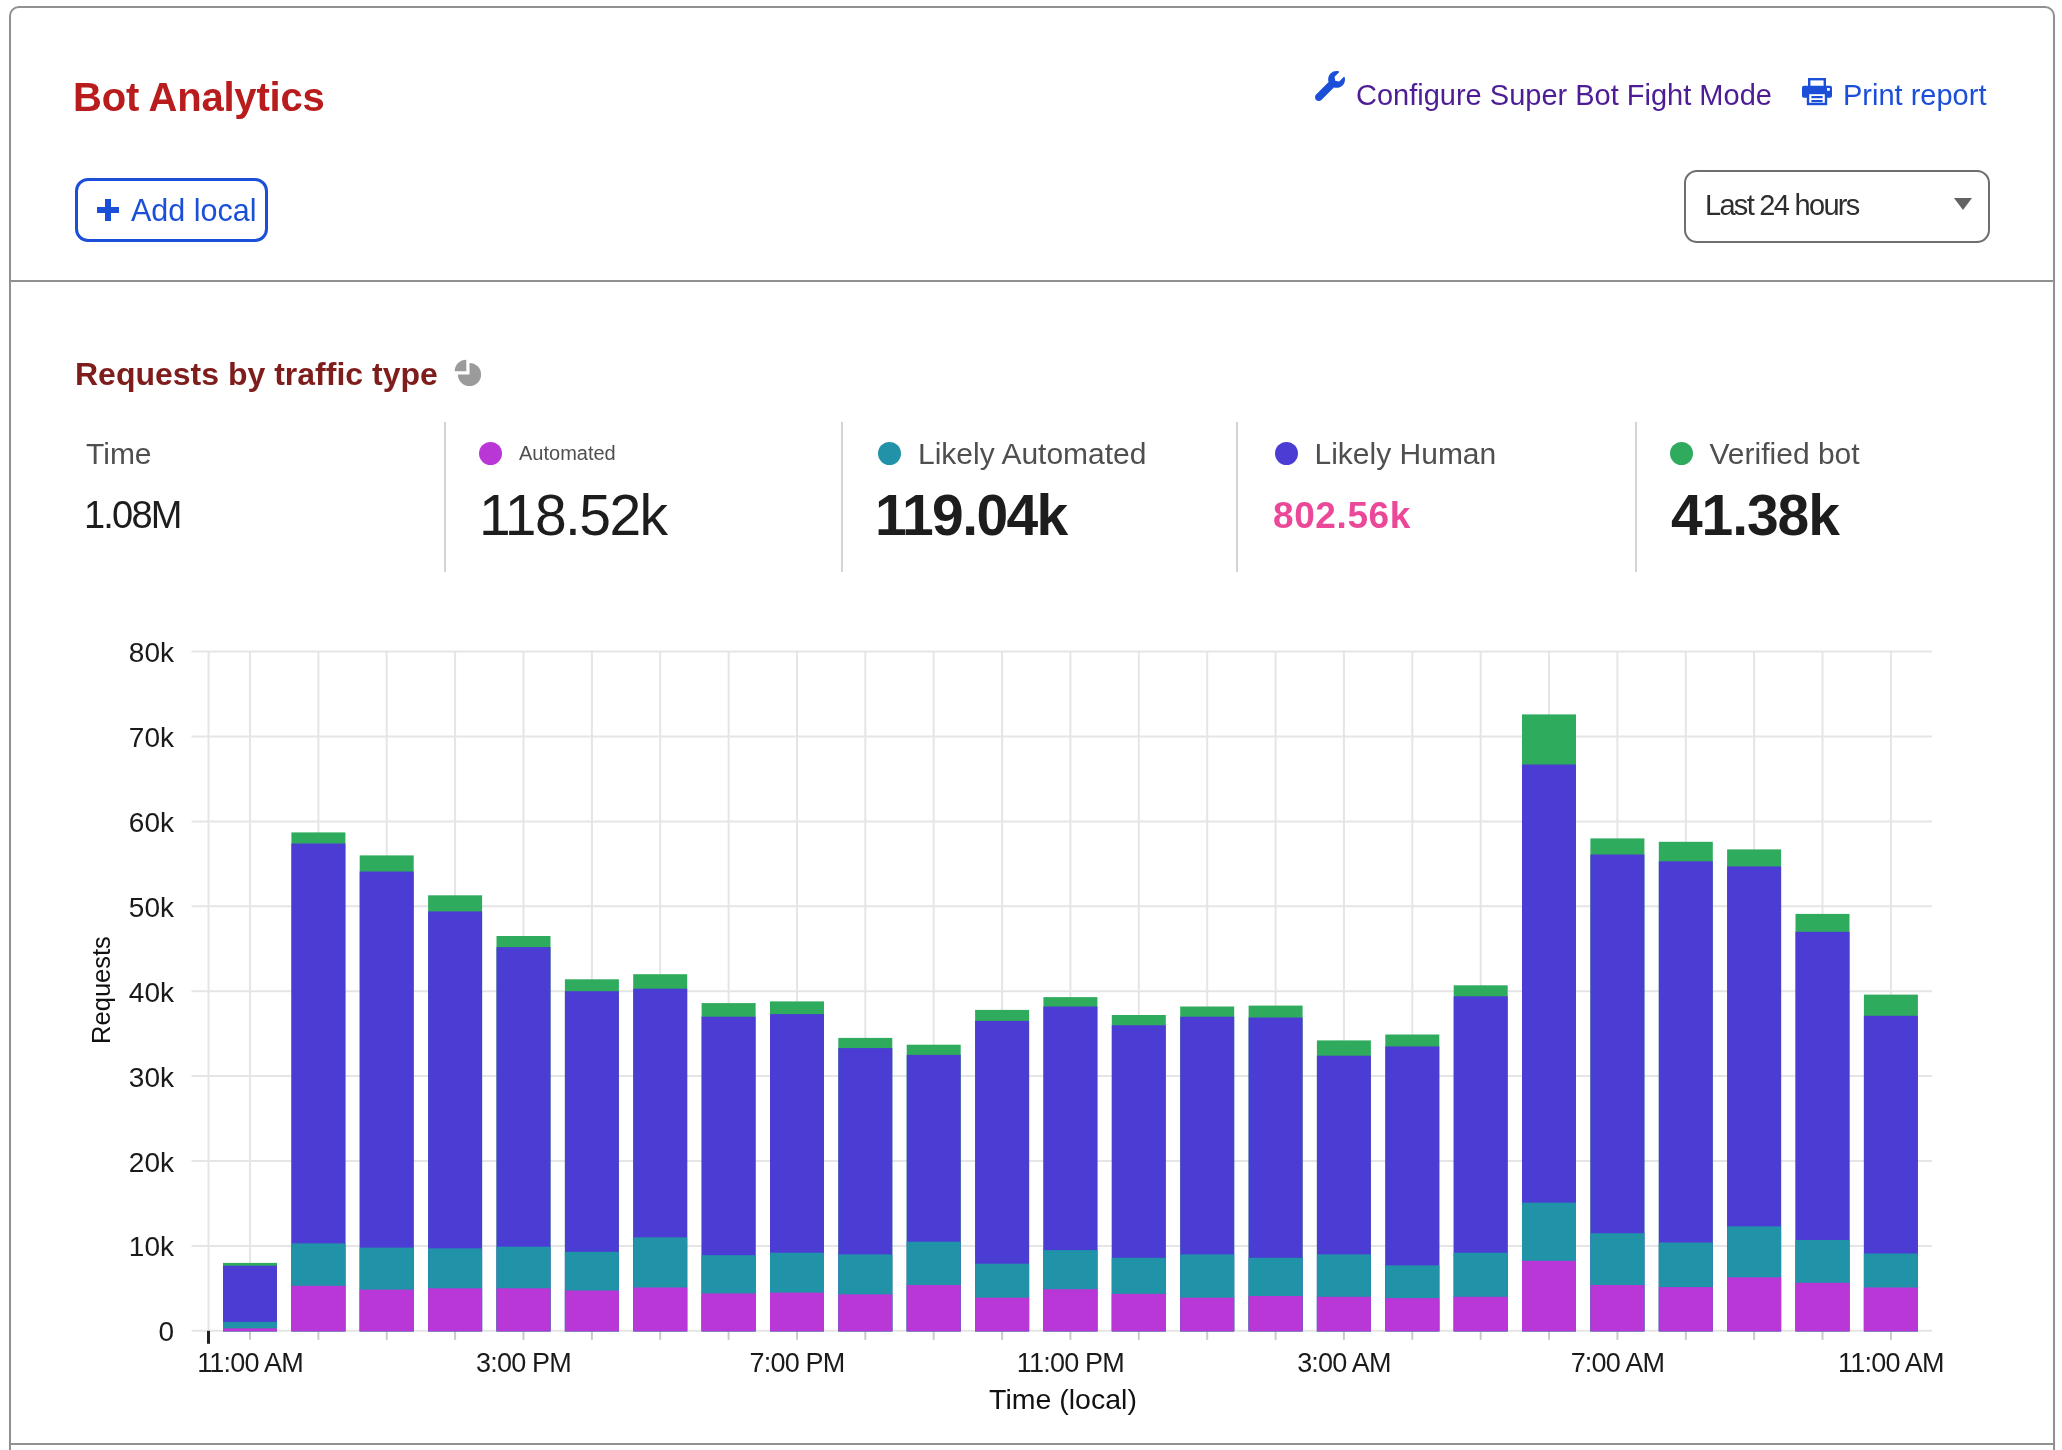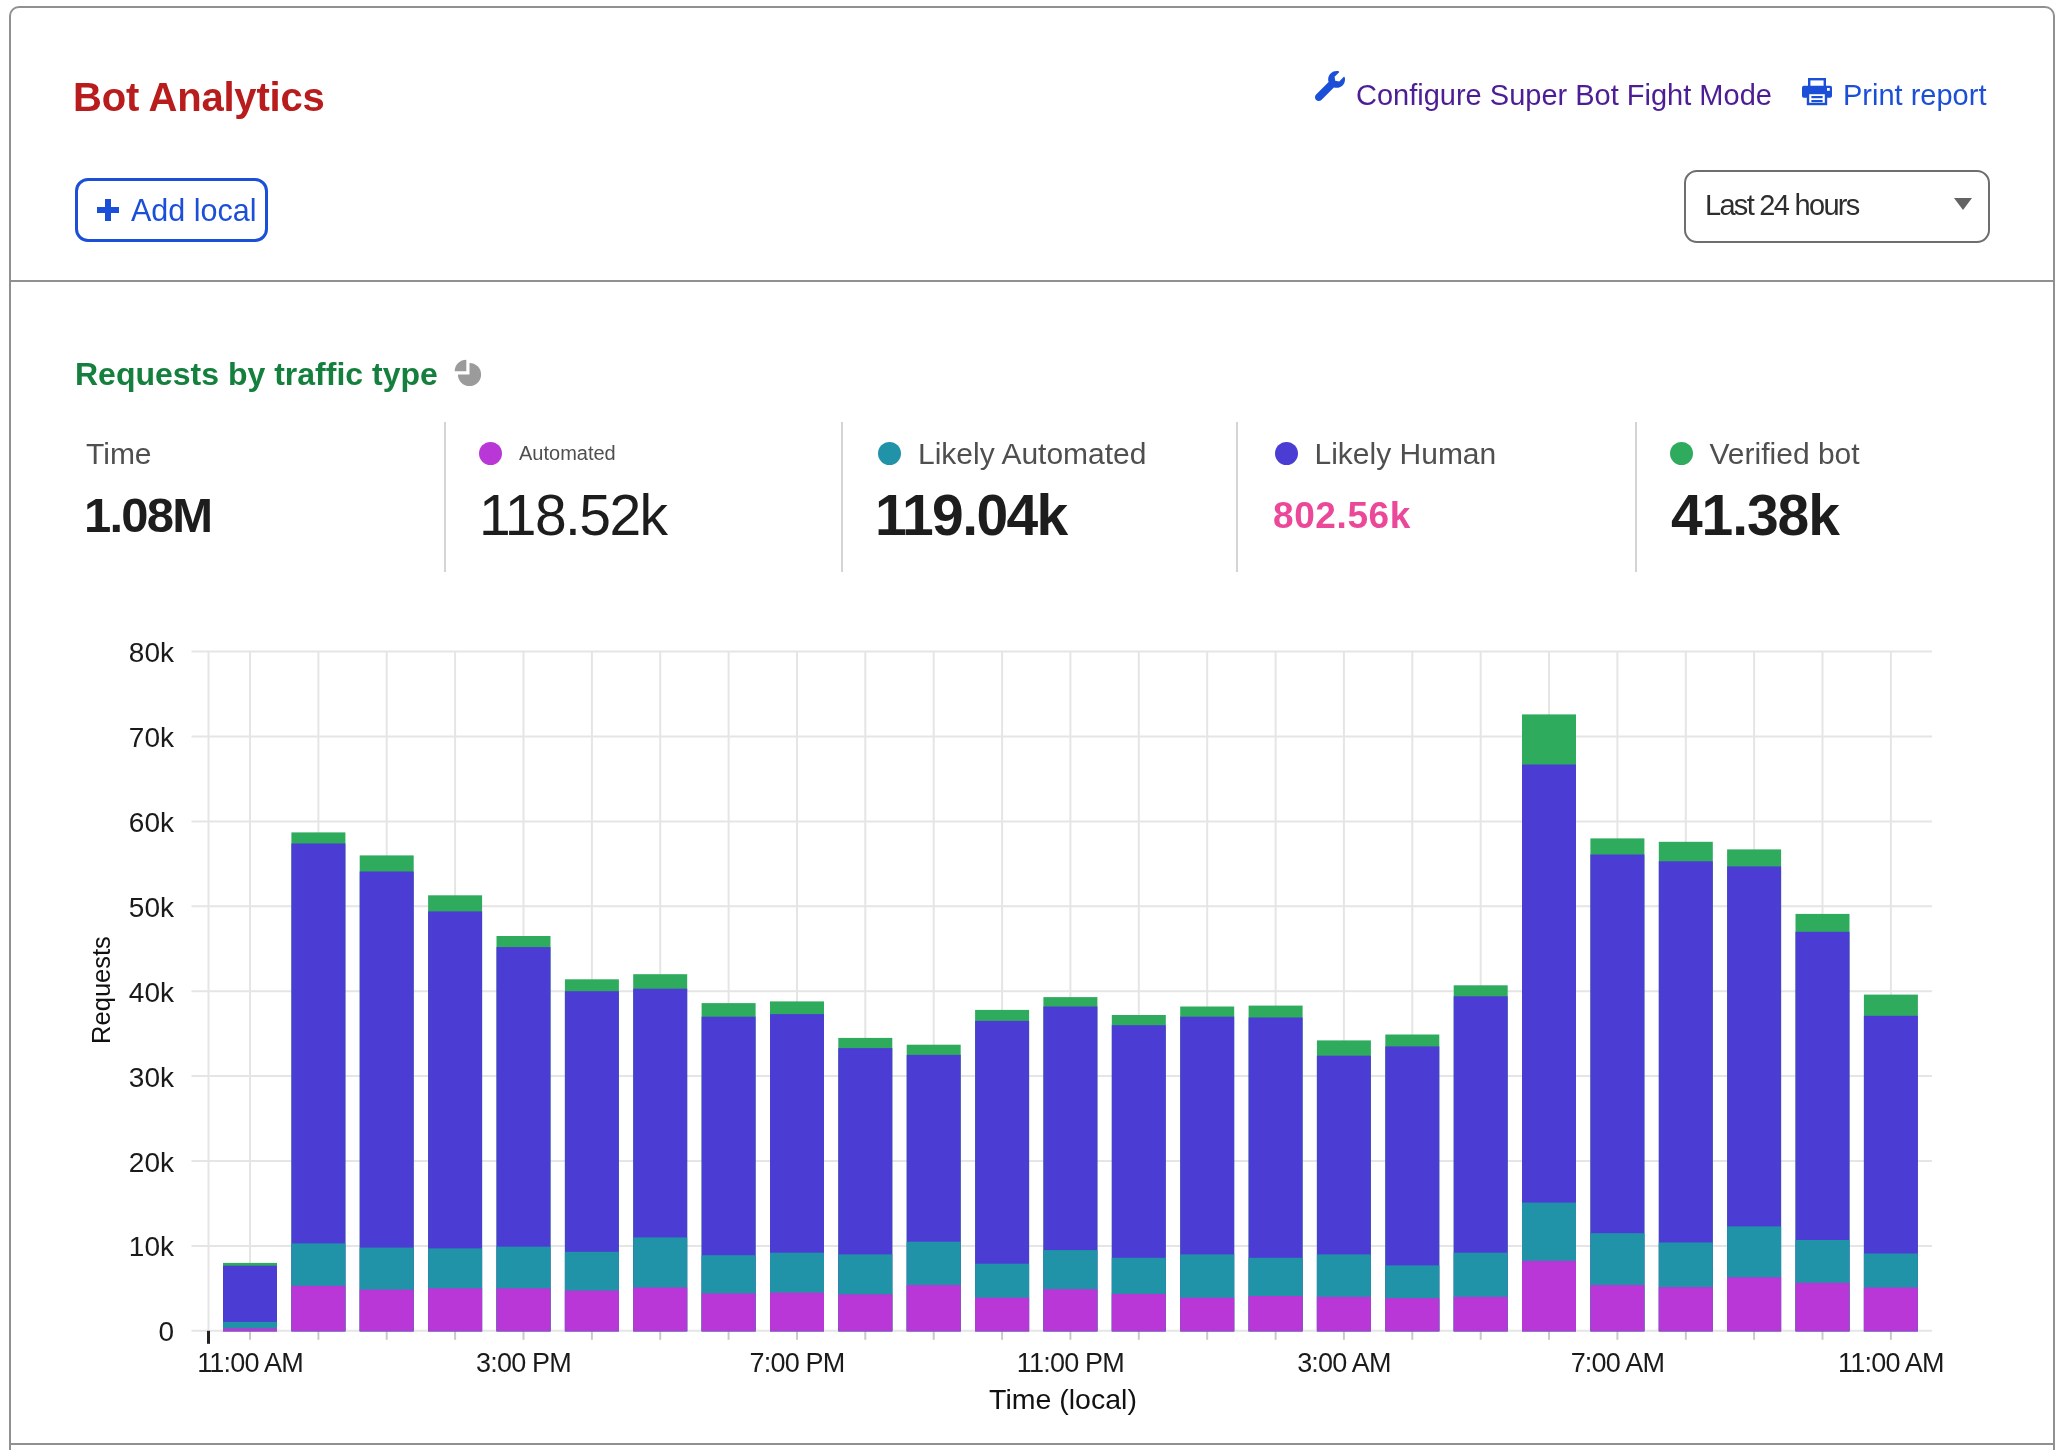"Requests by traffic type" div { color: #15803d -> #7f1d1d }
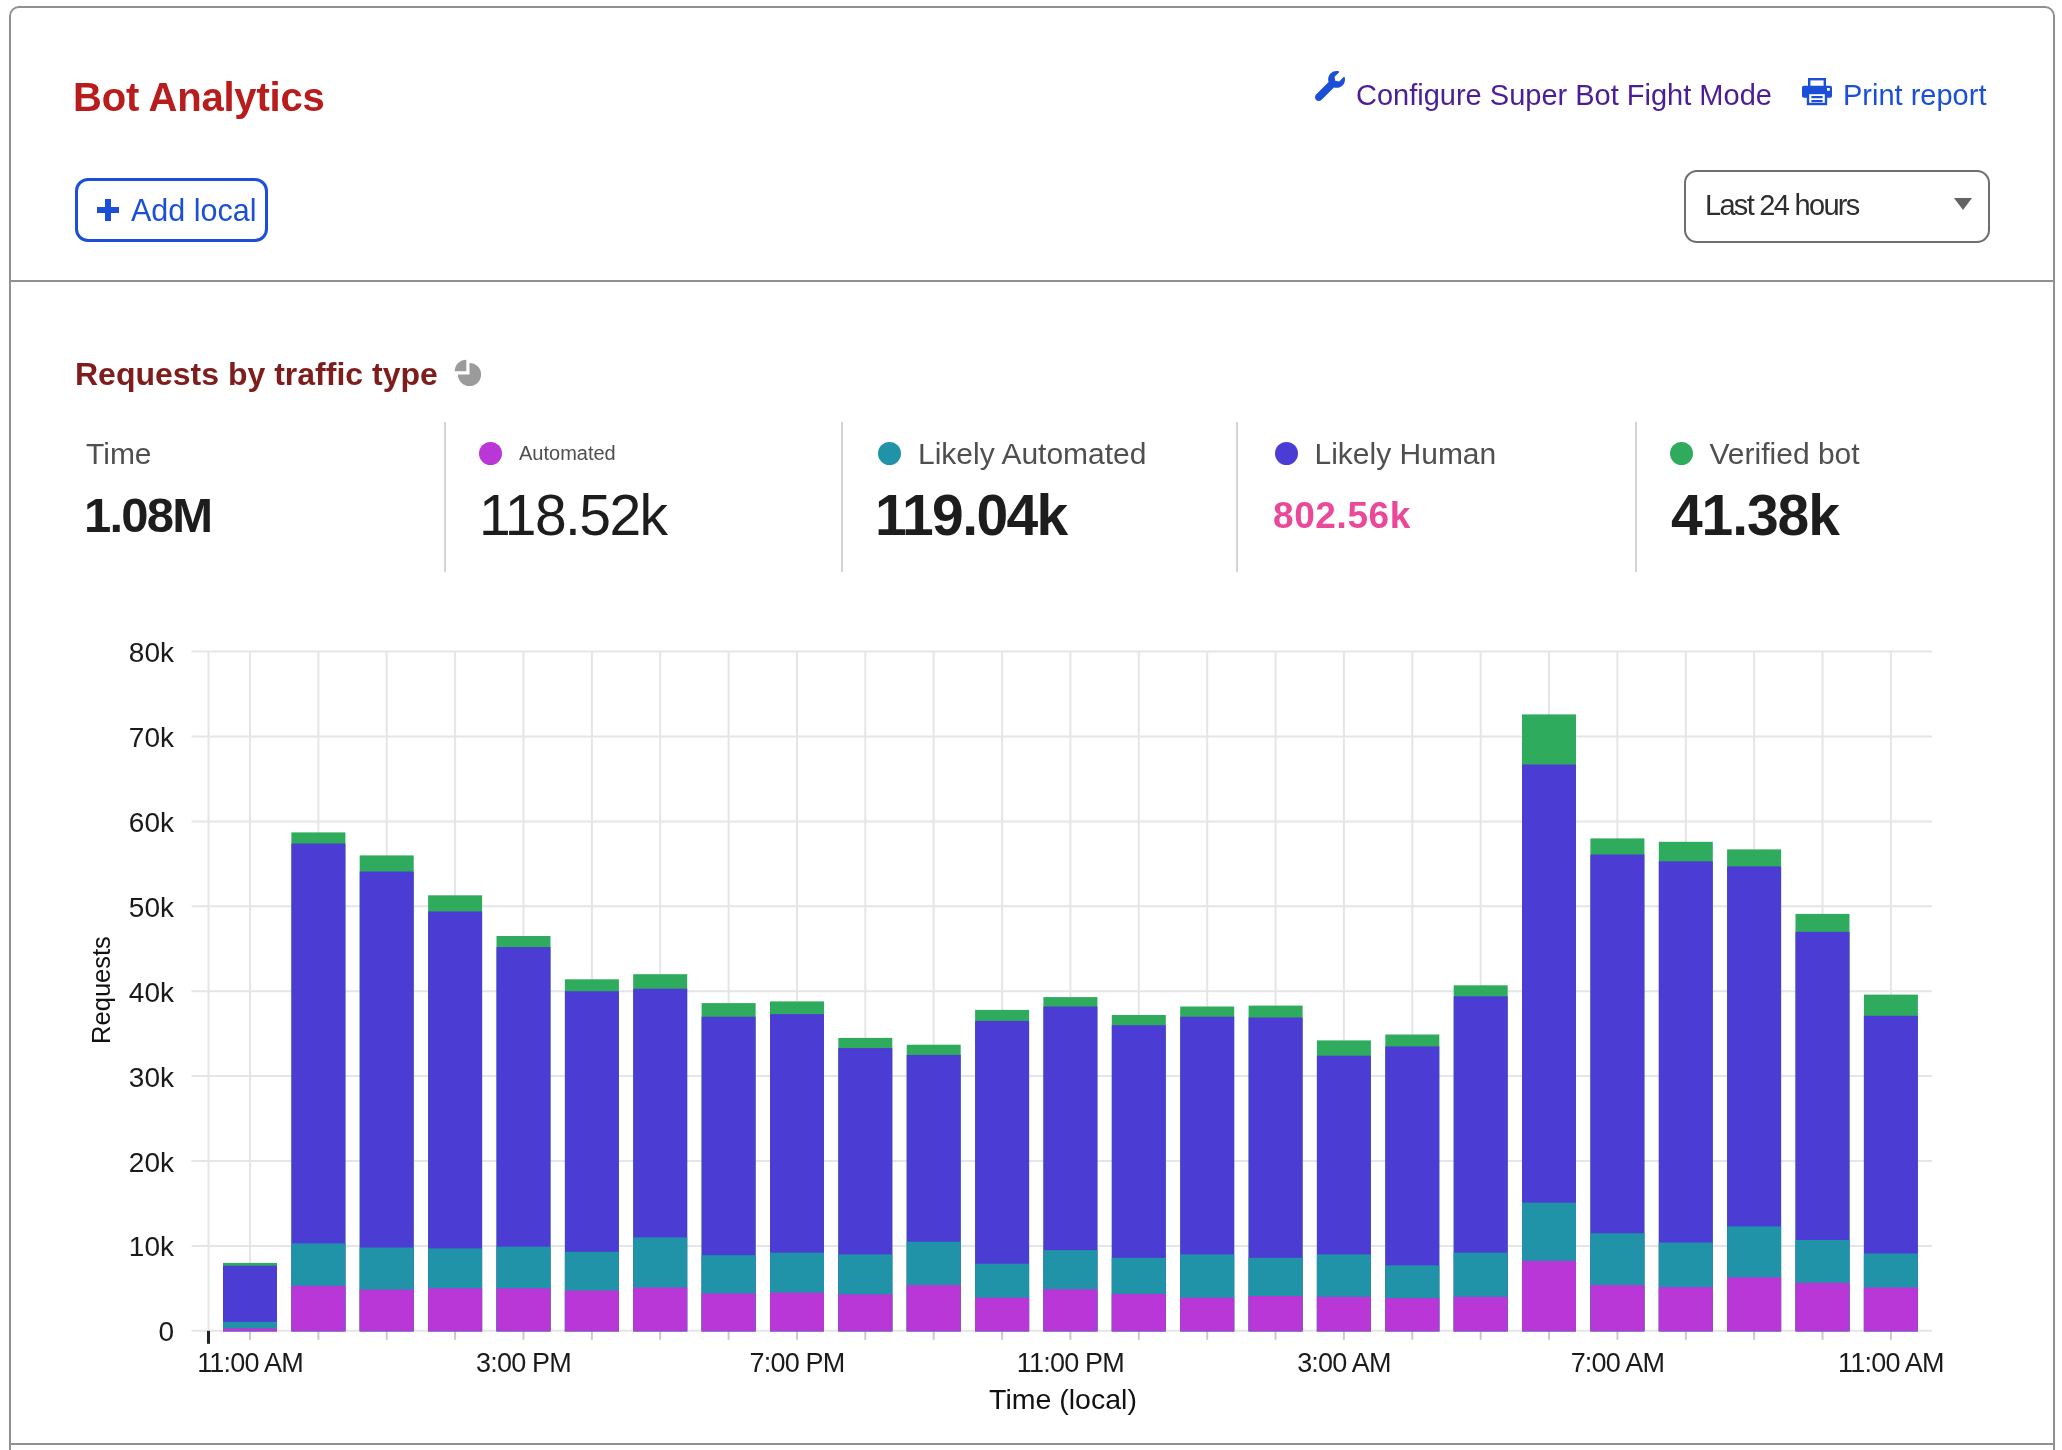"1.08M" div { font-size: 49px -> 38px; font-weight: 700 -> 400 }
